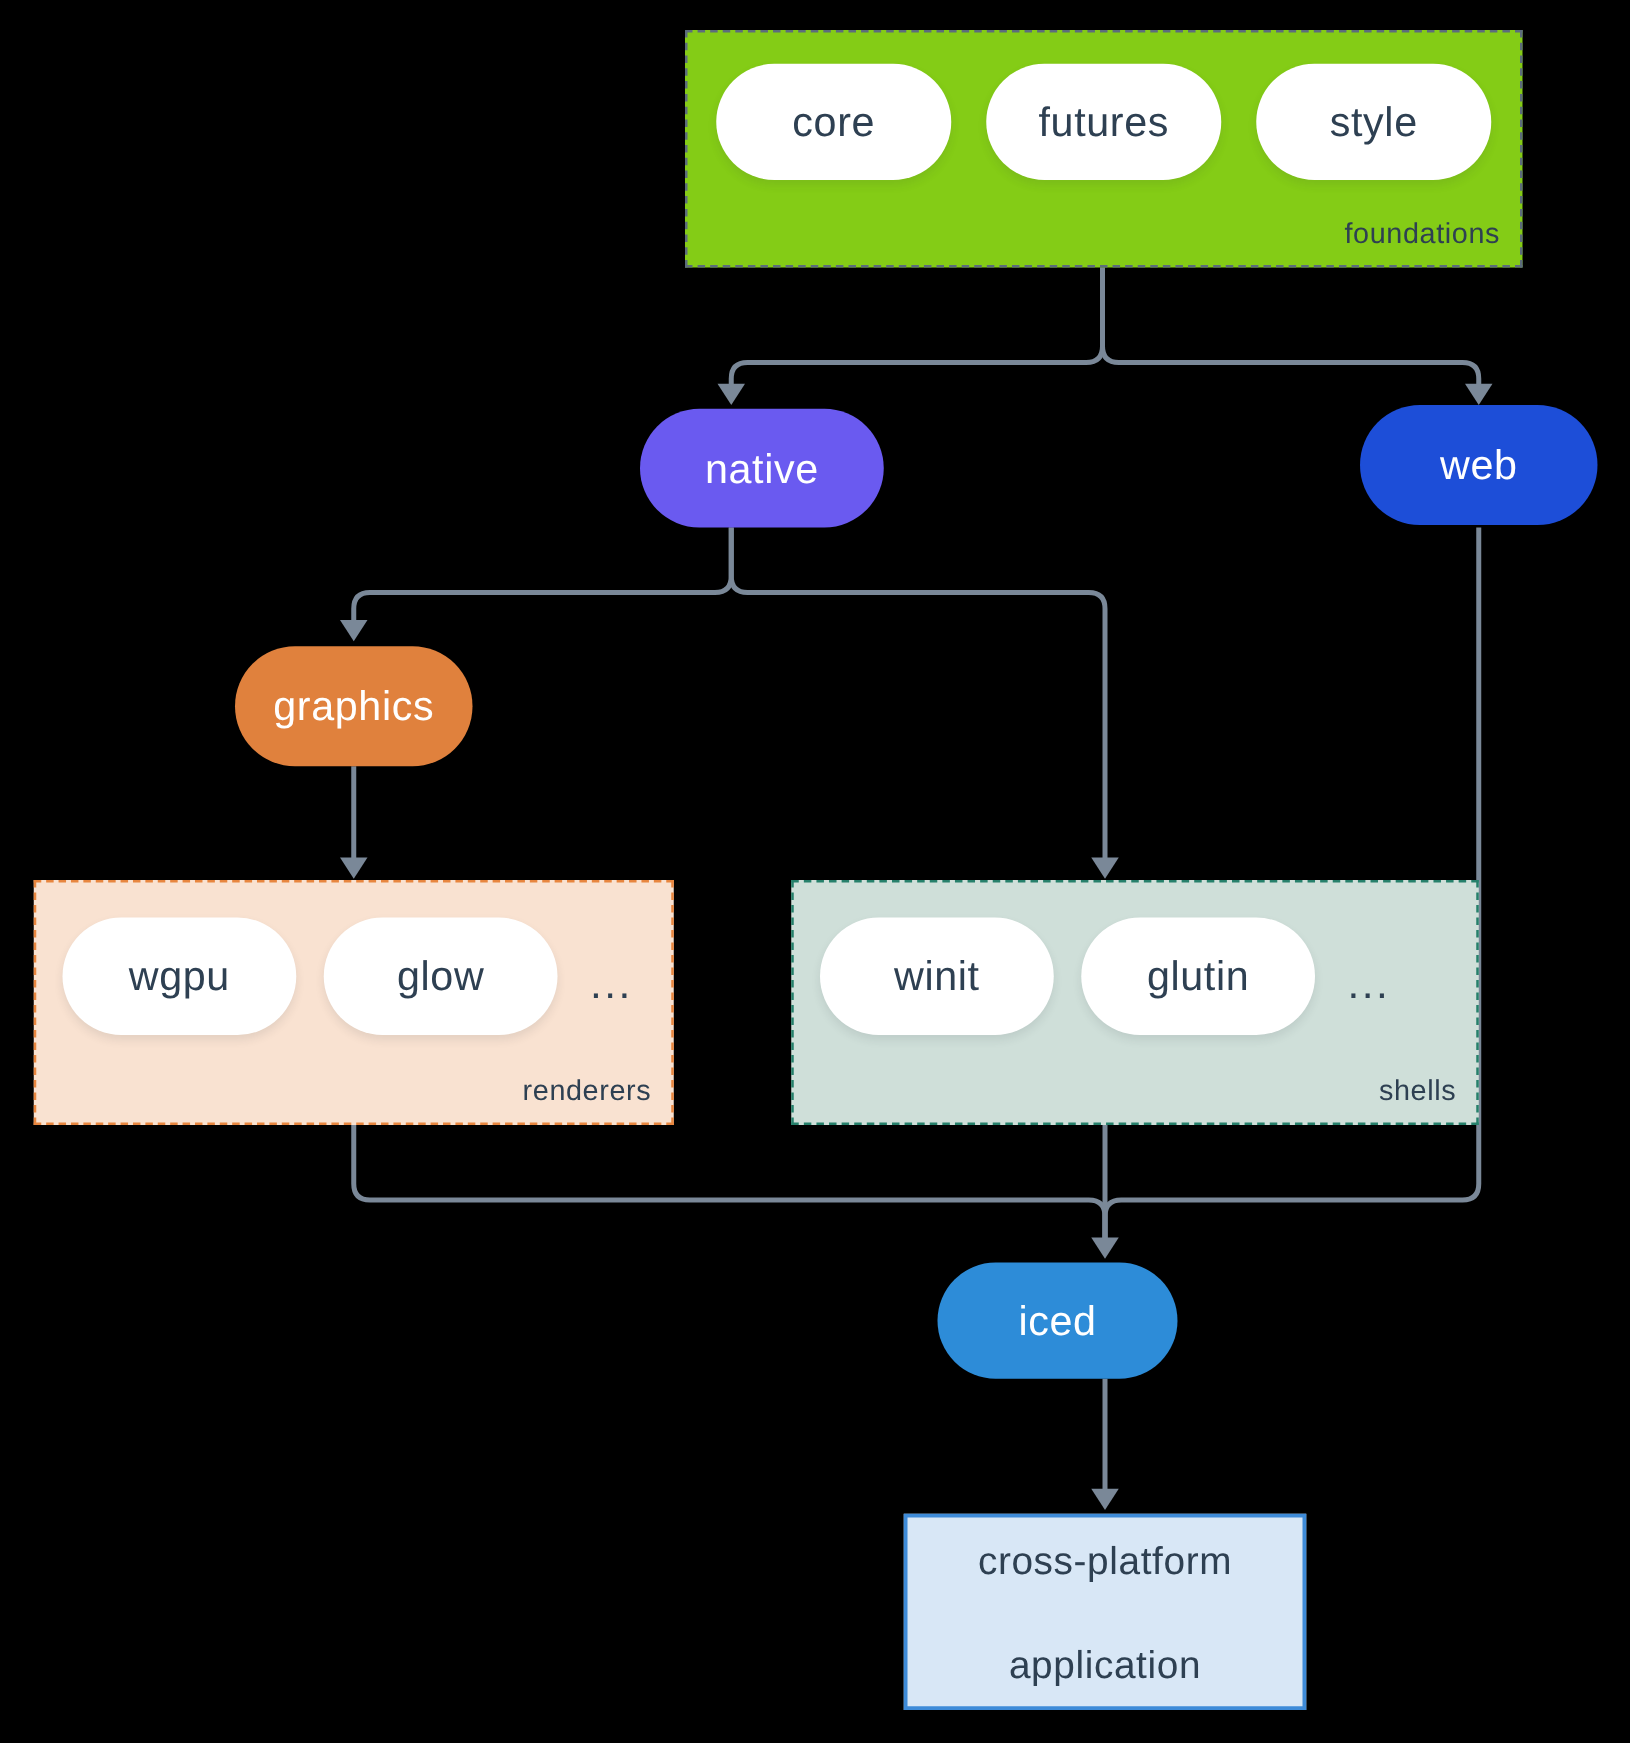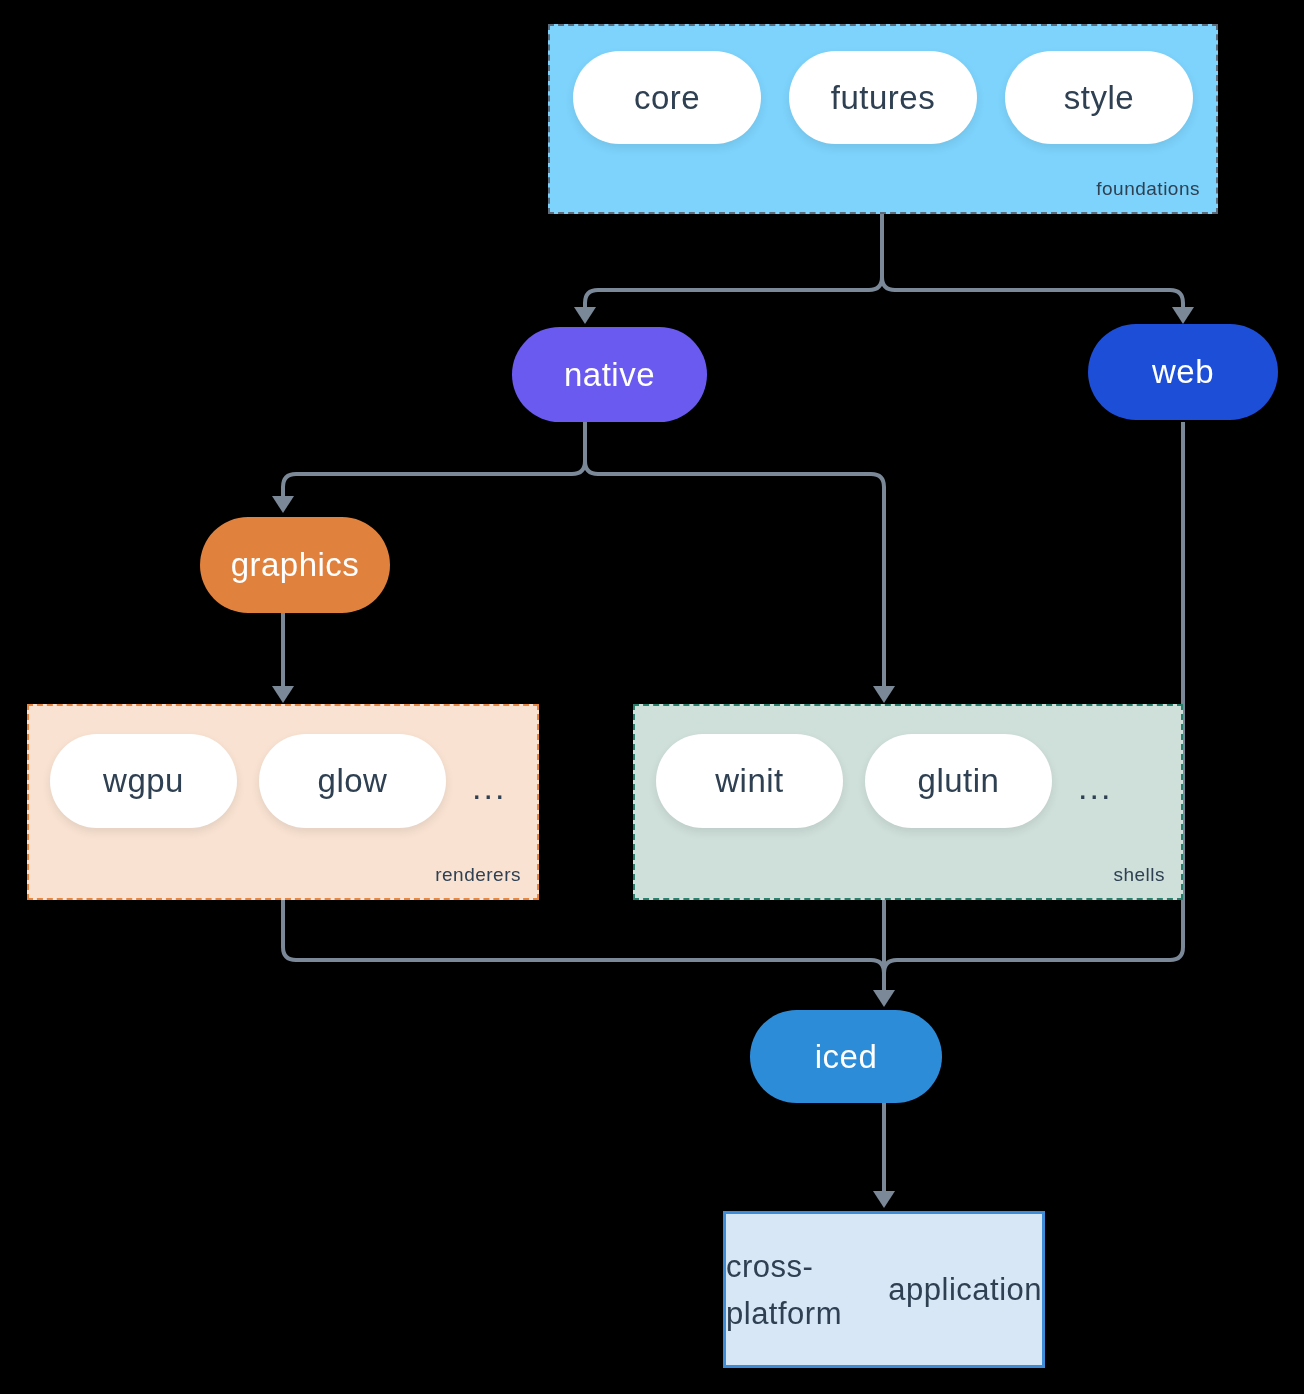"core" .group-foundations { background: #7dd3fc -> #84cc16 }
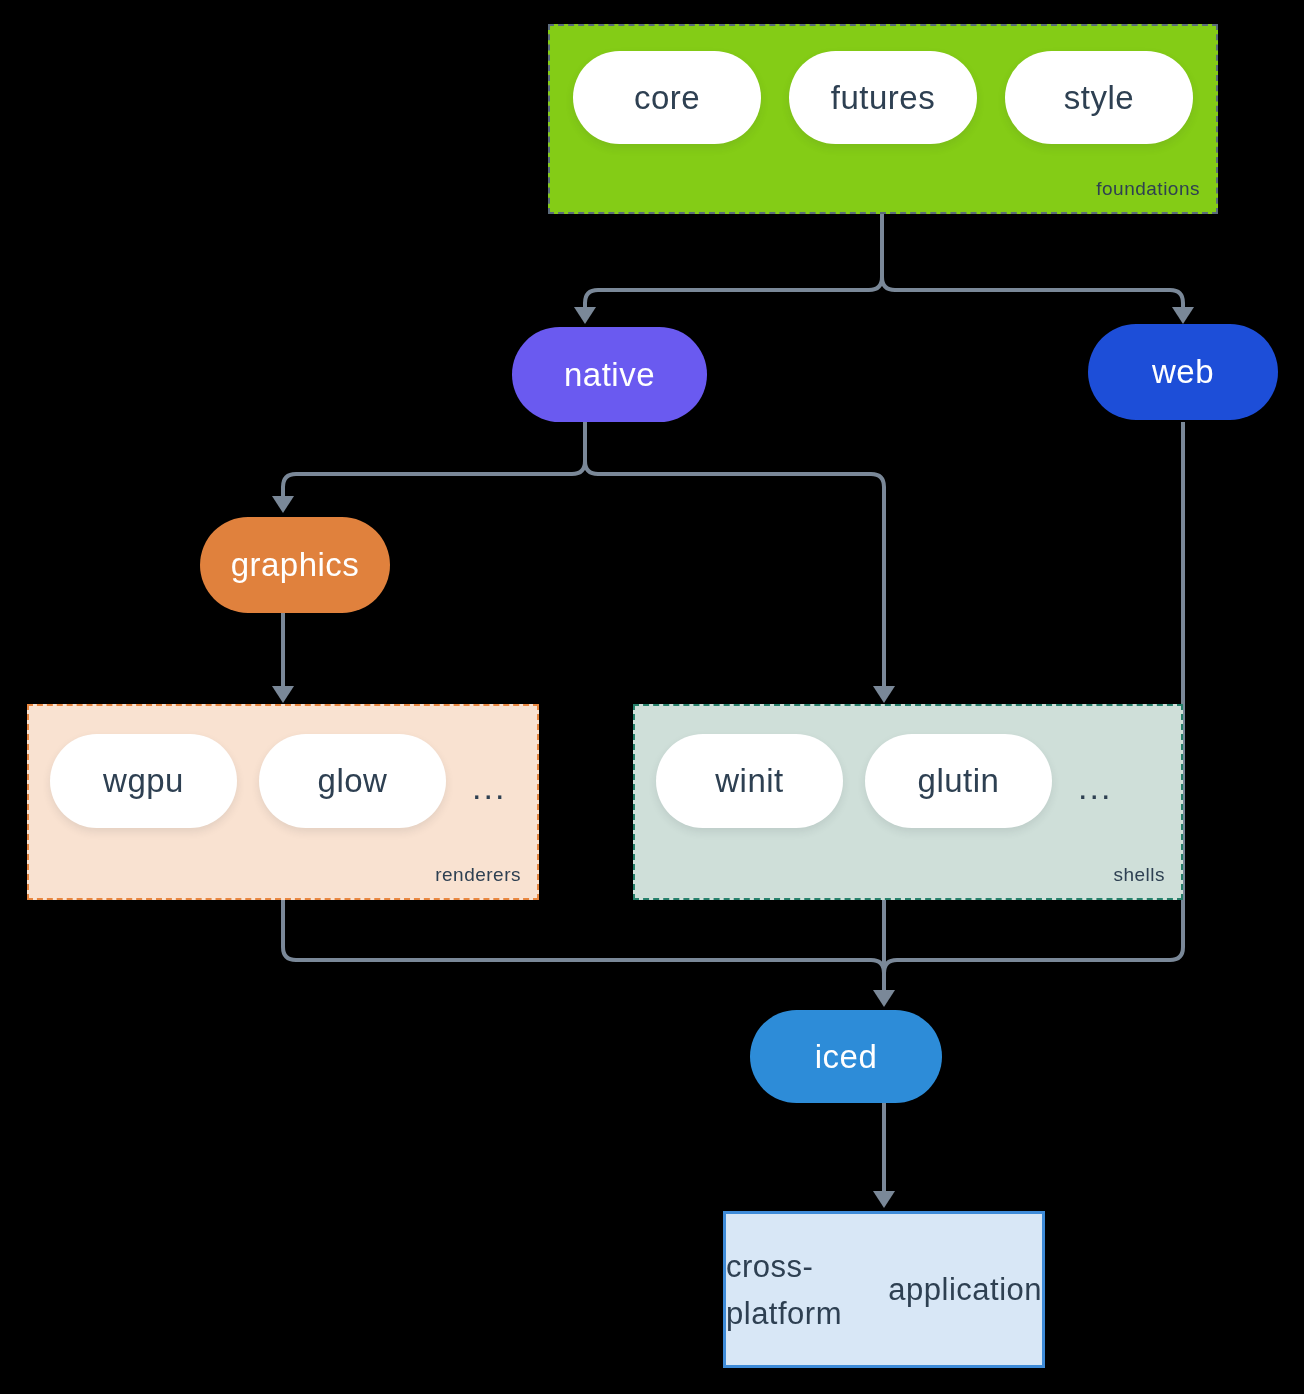"foundations" .group-label { font-size: 19px -> 23px }
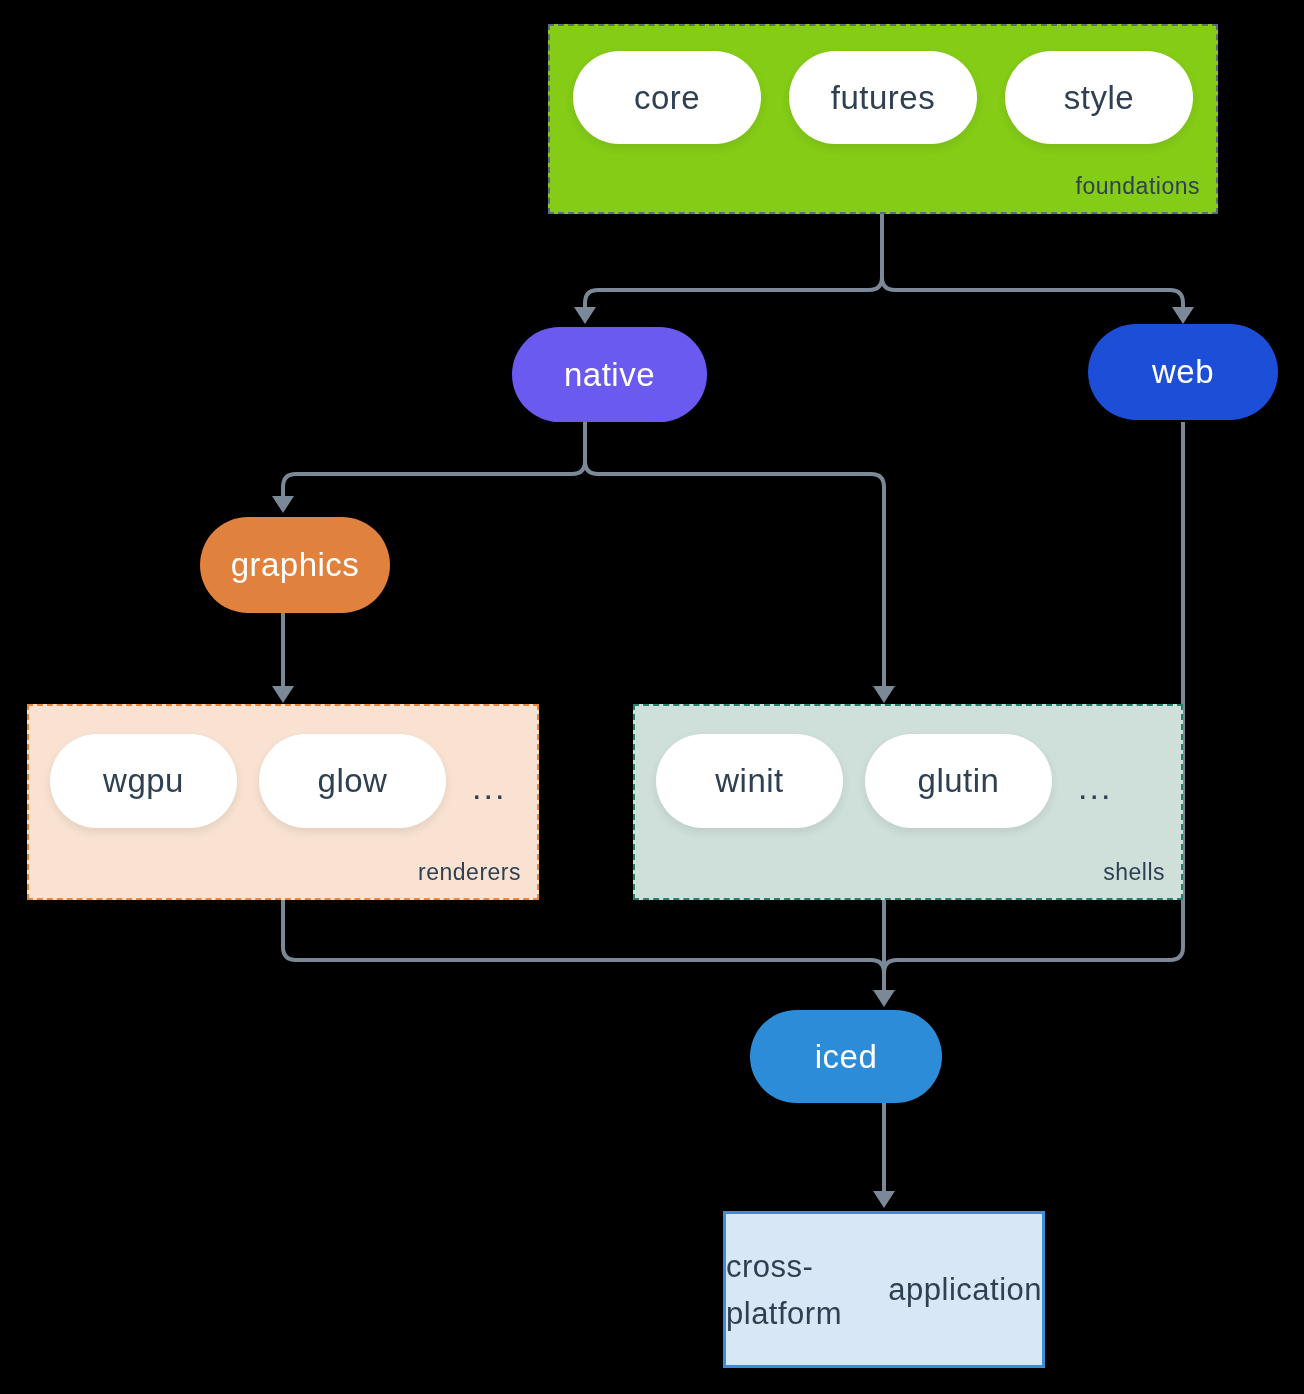"graphics" .node-graphics { left: 200px -> 188px }
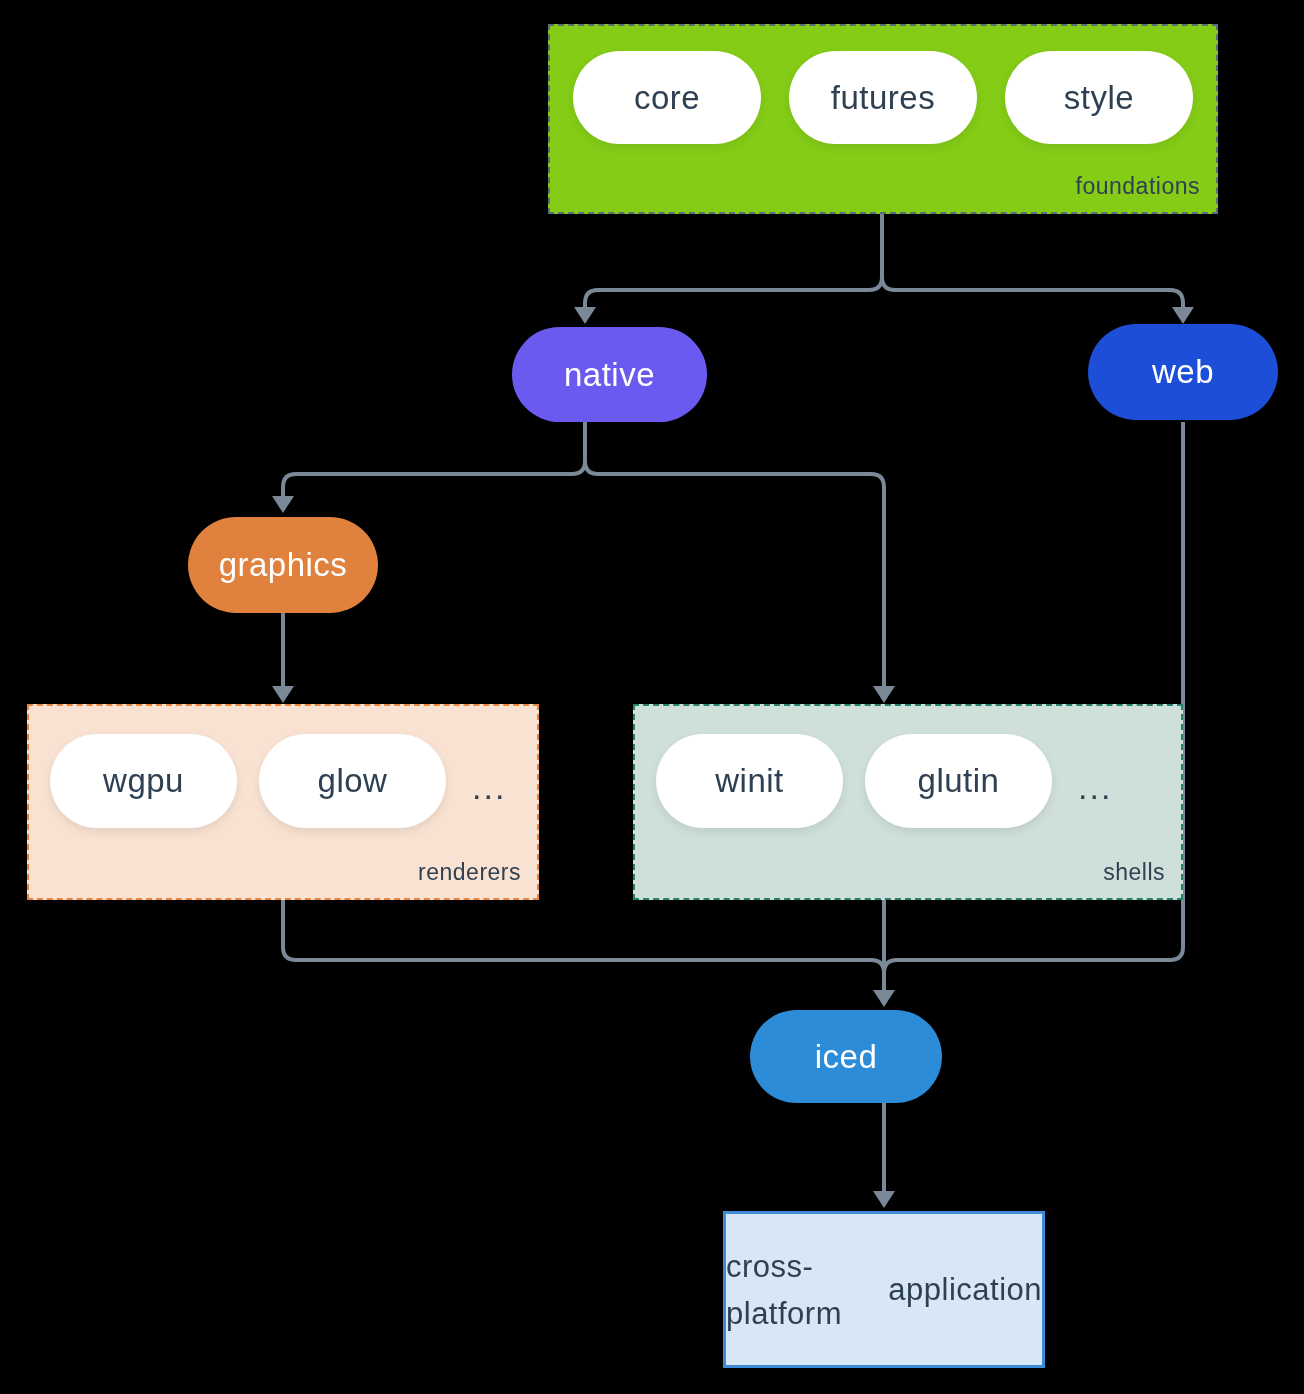"cross-platform" .app-box { flex-direction: row -> column }
